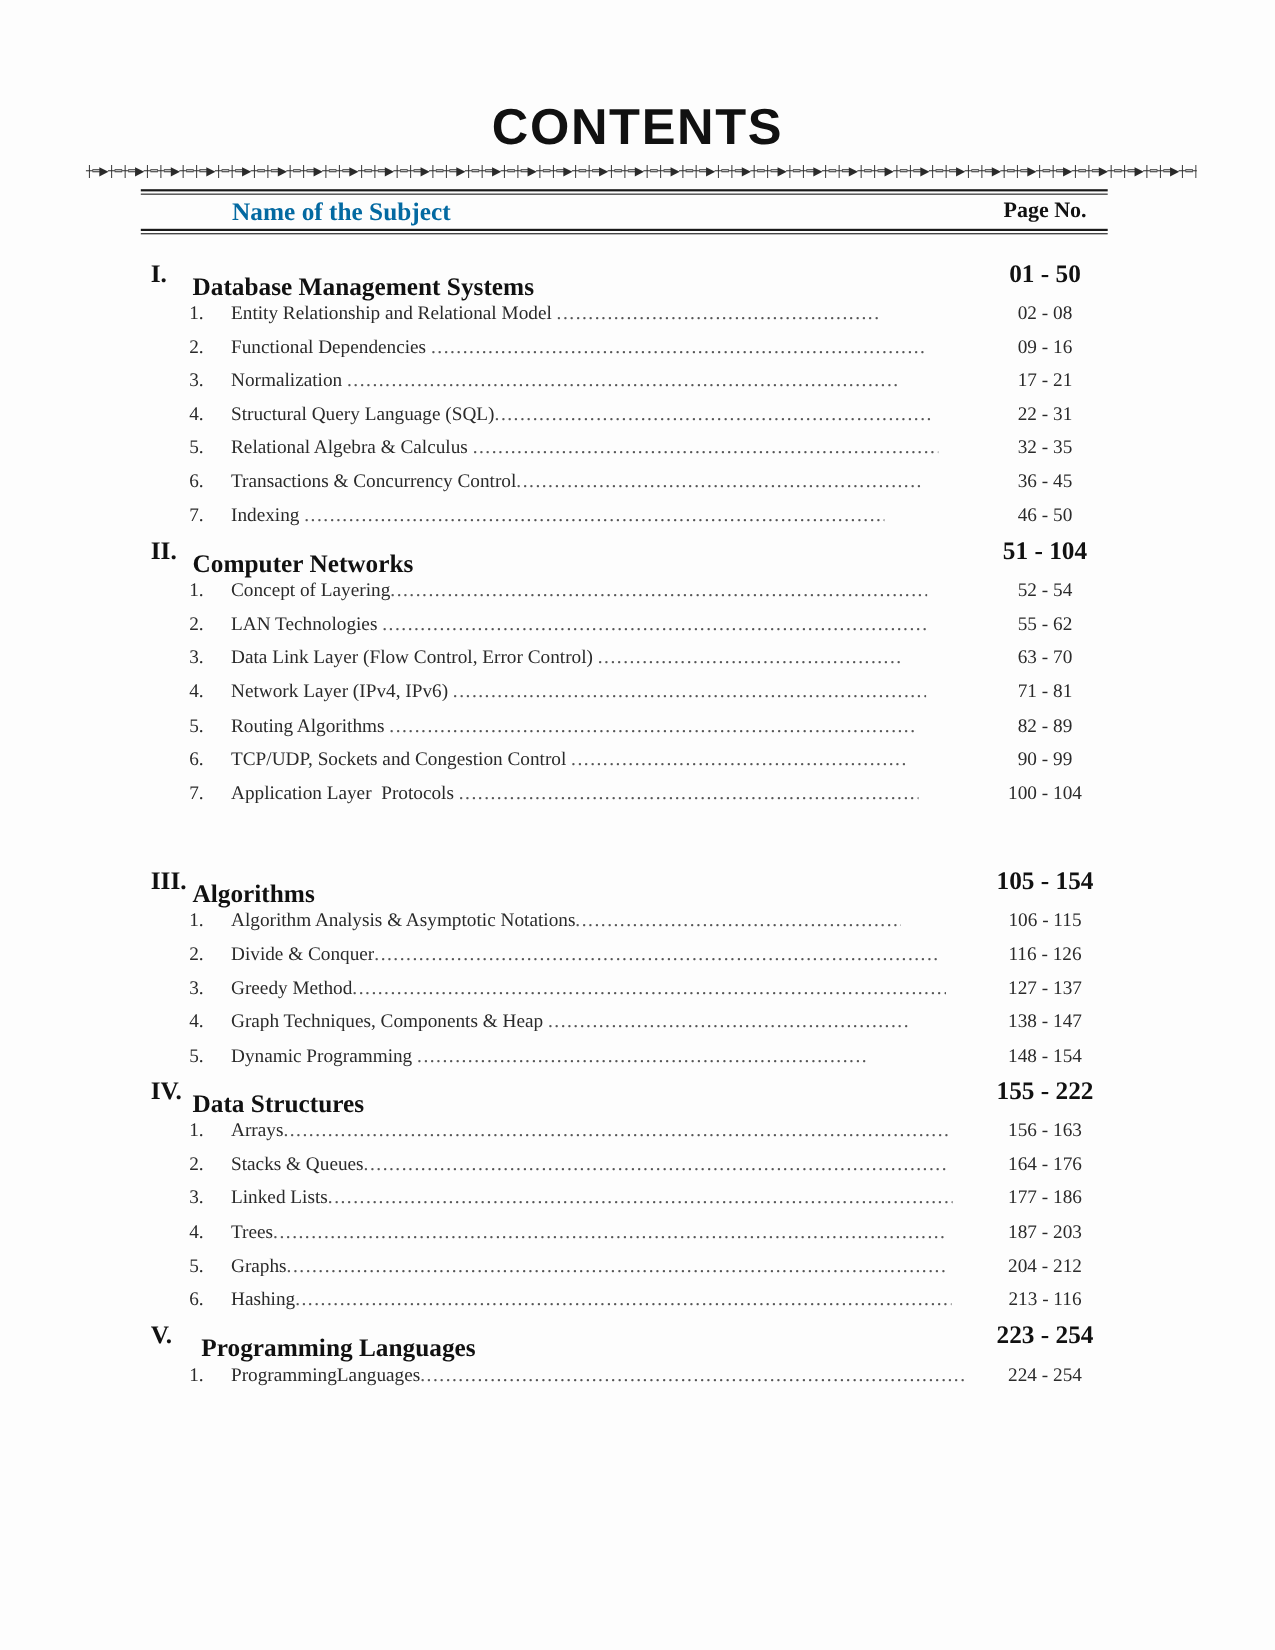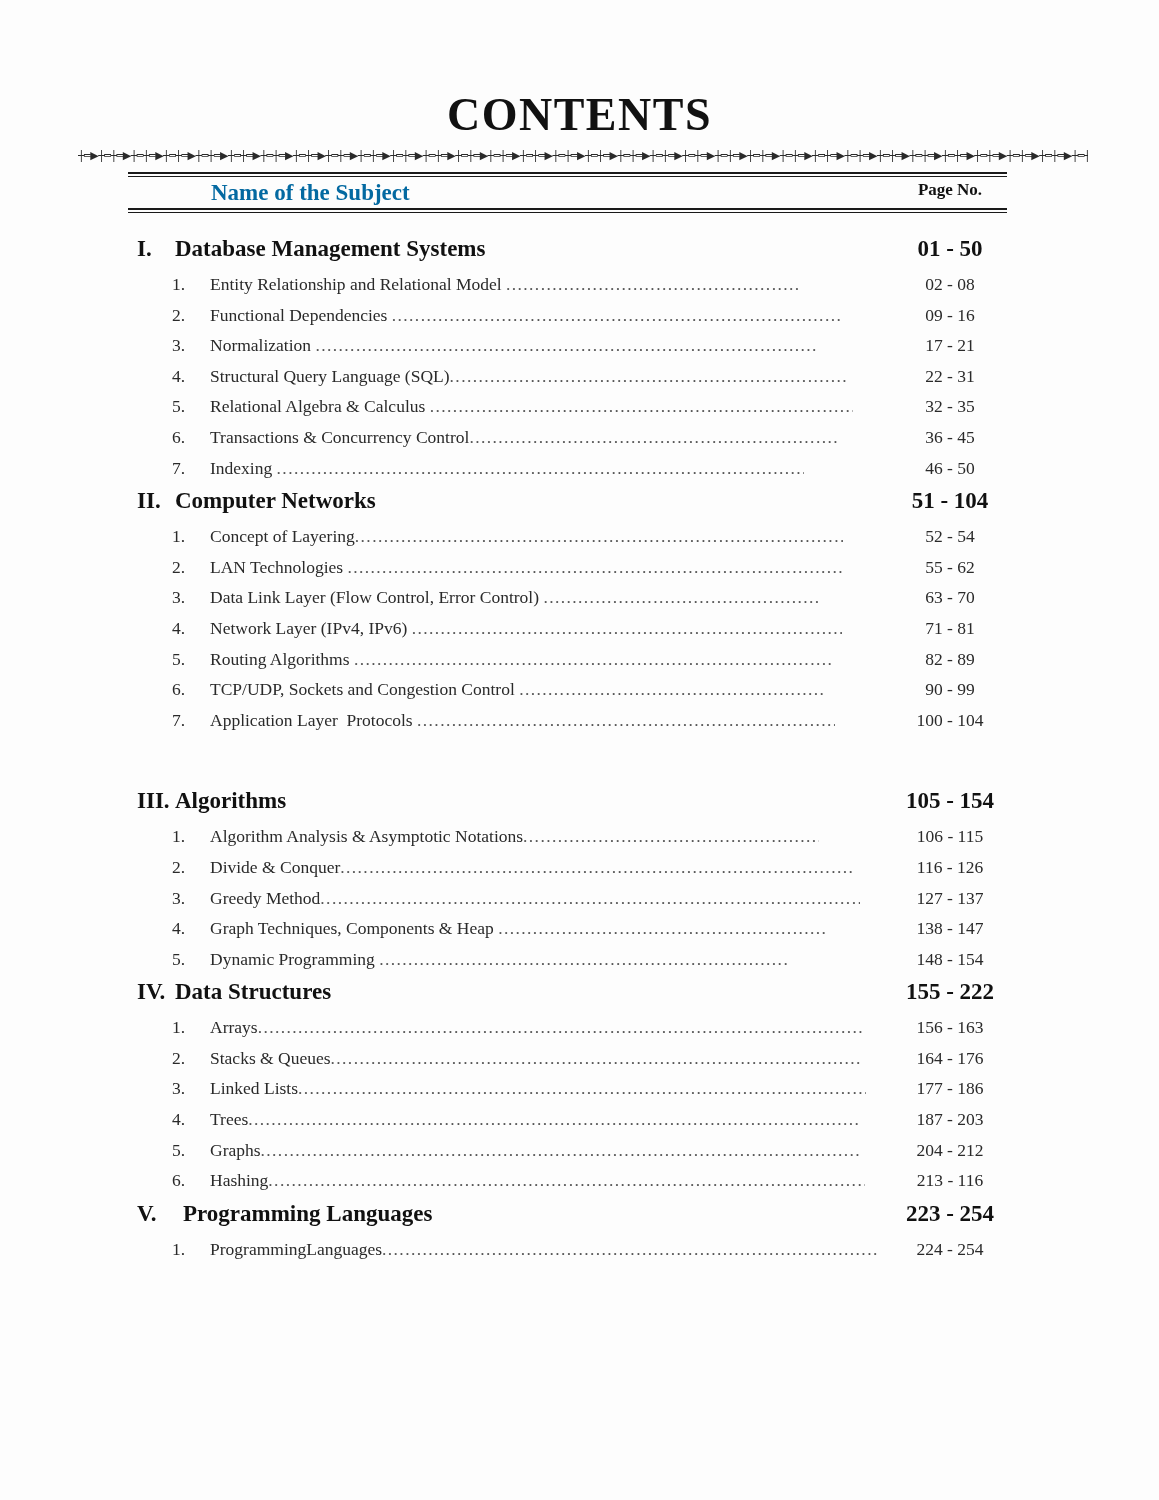"CONTENTS" .toc-title { font-family: Liberation Serif, serif -> Liberation Sans, sans-serif }
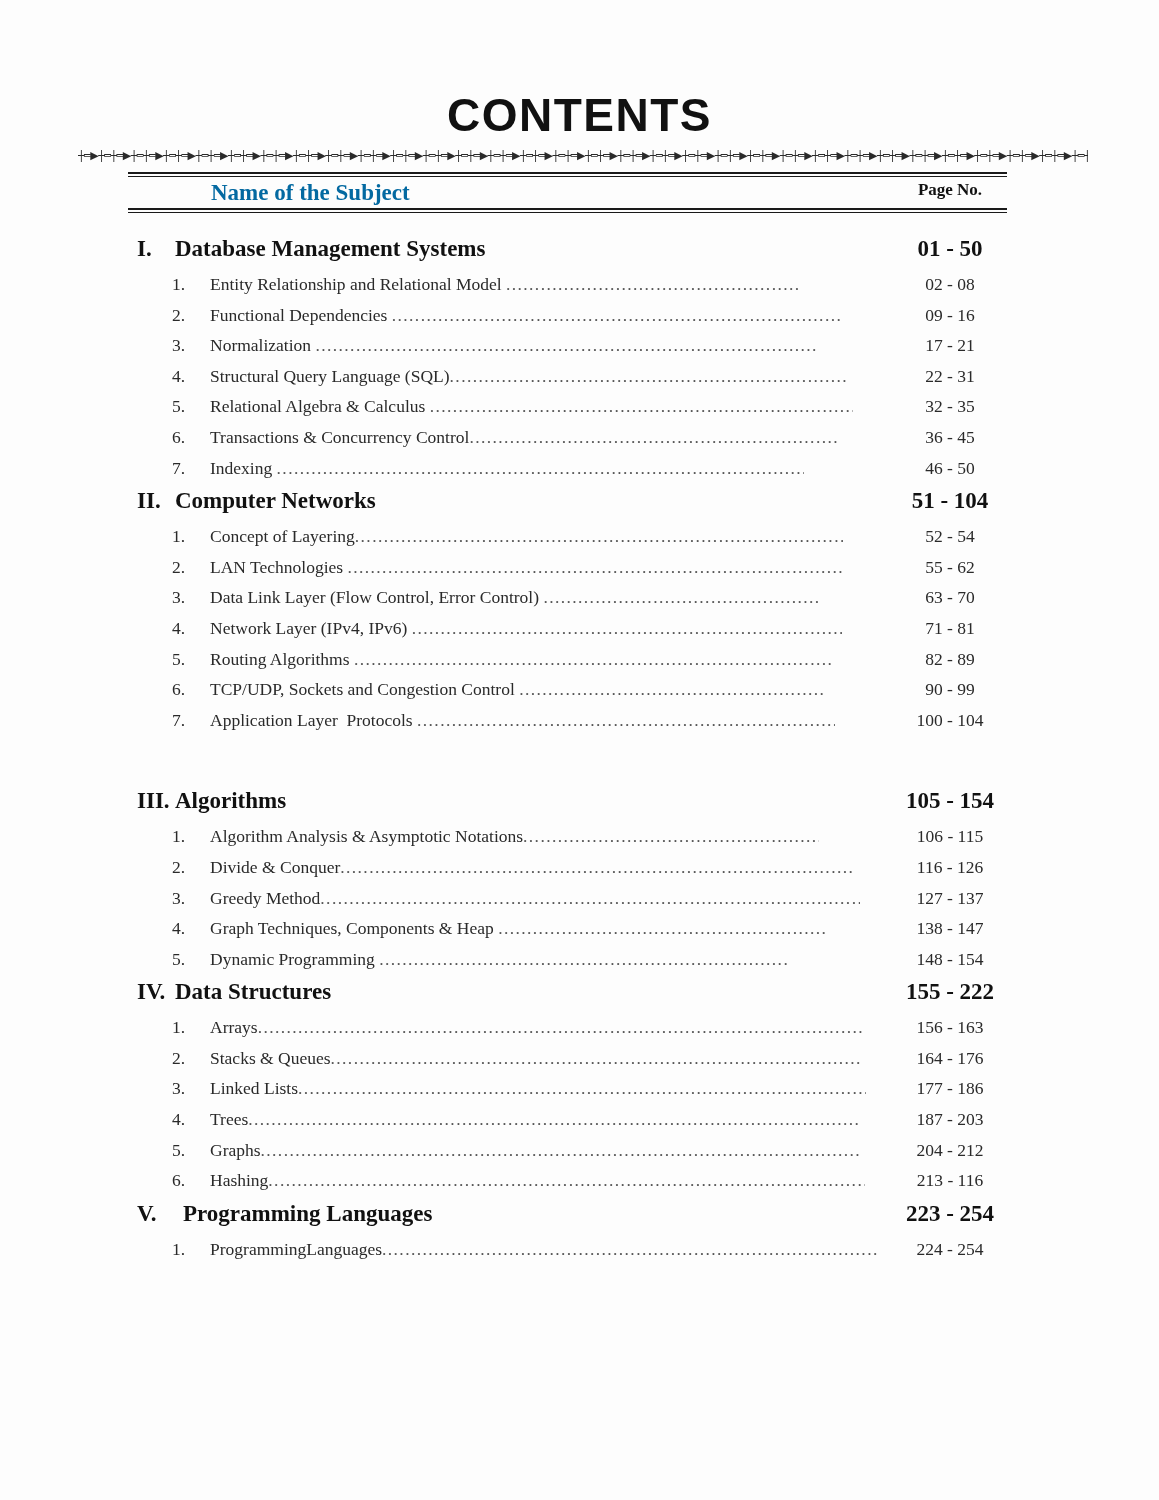"Page No." .hdr-pageno { font-size: 17px -> 20px }
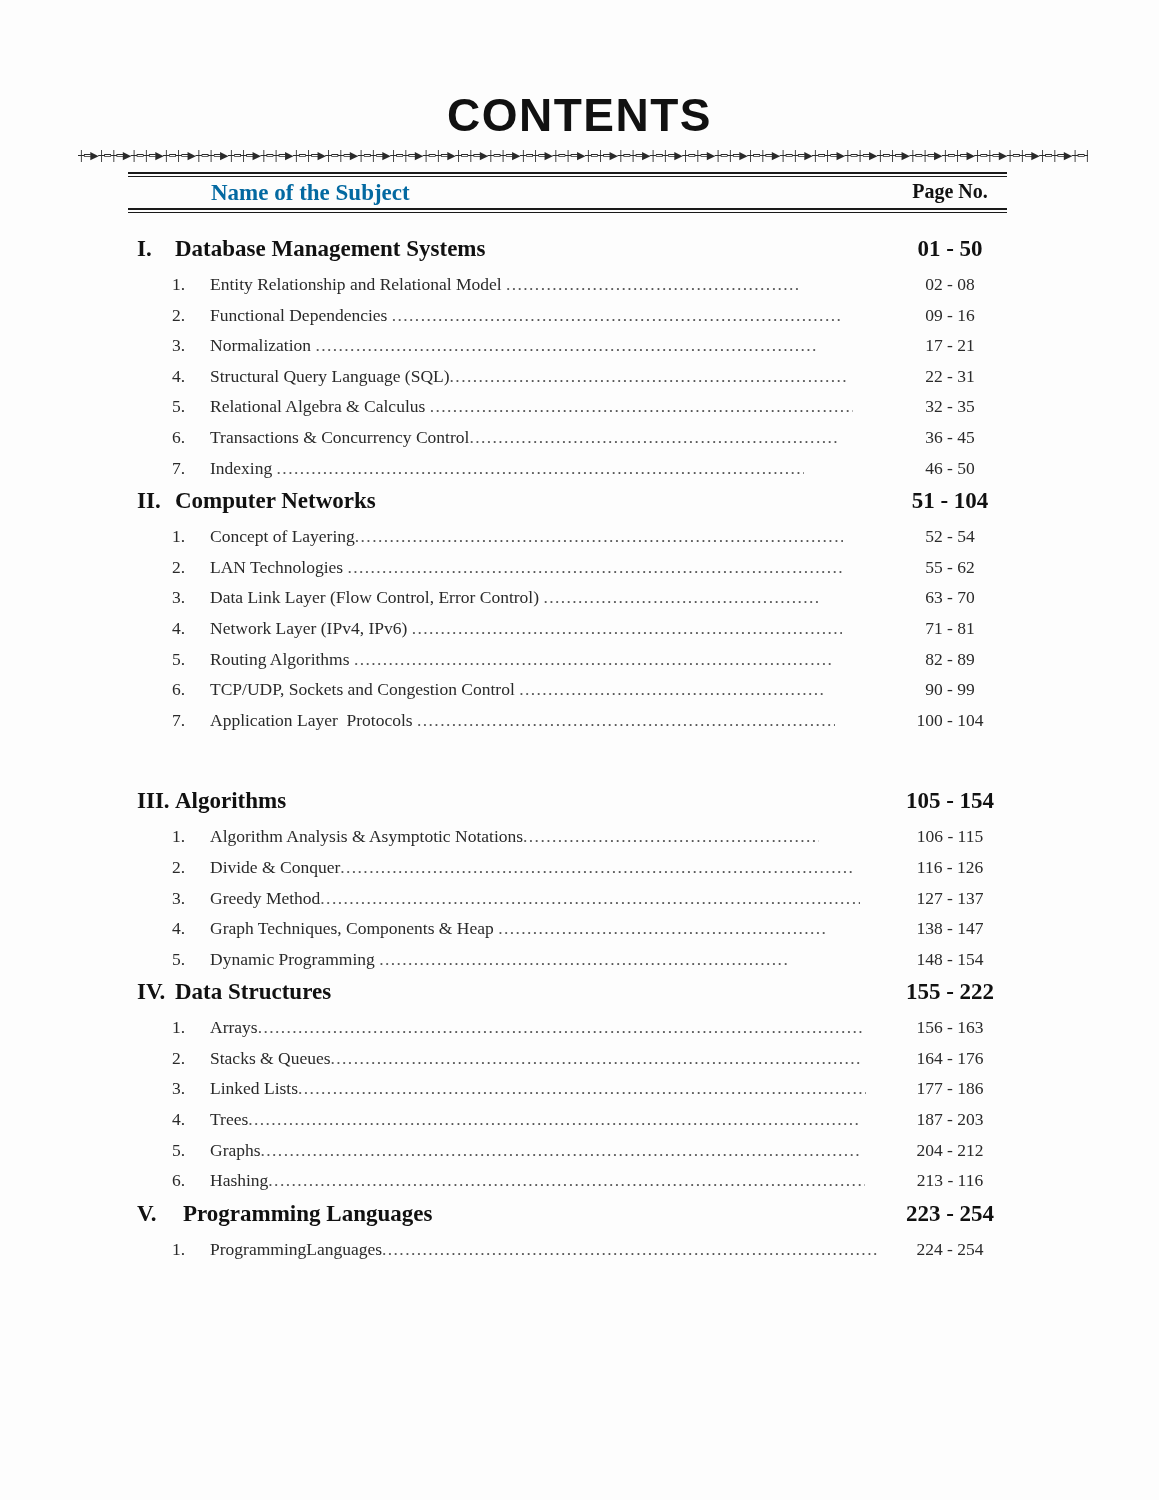"Database Management Systems" .sec-title { top: 0 -> 12px }
